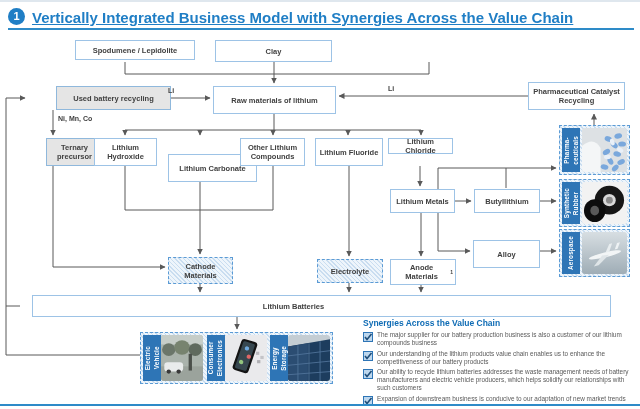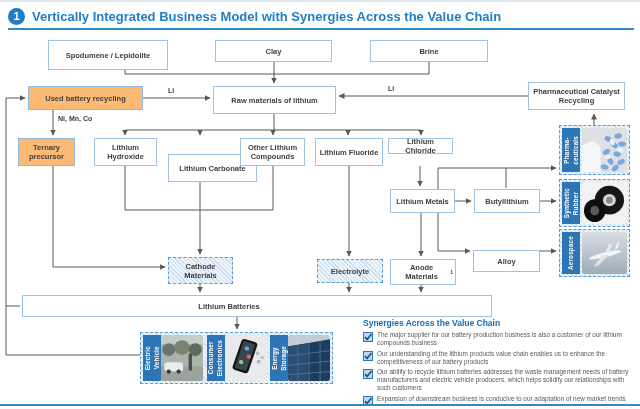"Vertically Integrated Business Model" .page-title { font-size: 13px -> 15px; text-decoration: none -> underline }
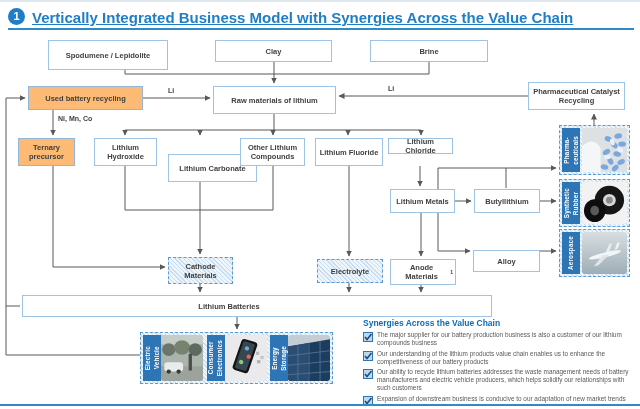"Spodumene / Lepidolite" div.node { height: 30px -> 20px; left: 48px -> 75px }
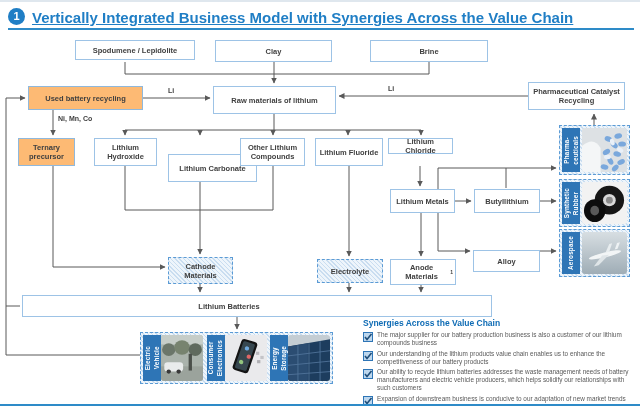"Brine" div.node { html: <div>Brine</div> -> none }
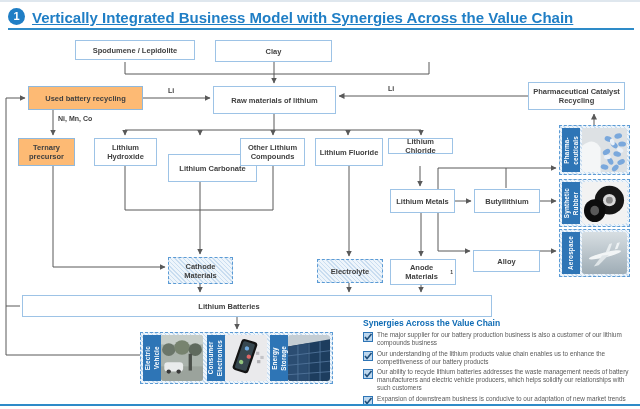"Used battery recycling" .fill { background: #fdba74 -> #e5e5e5; margin-left: none -> 28px }
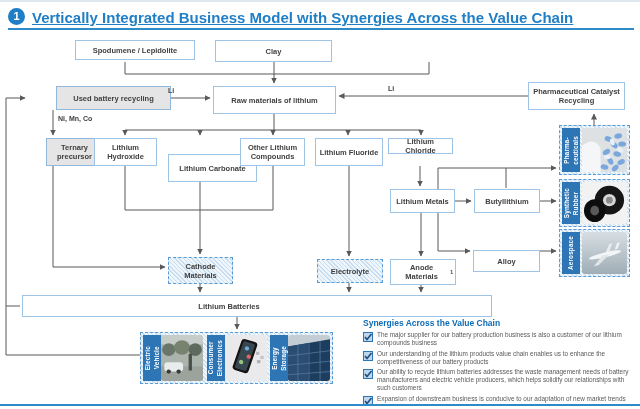"Alloy" div.node { height: 22px -> 28px; top: 248px -> 238px }
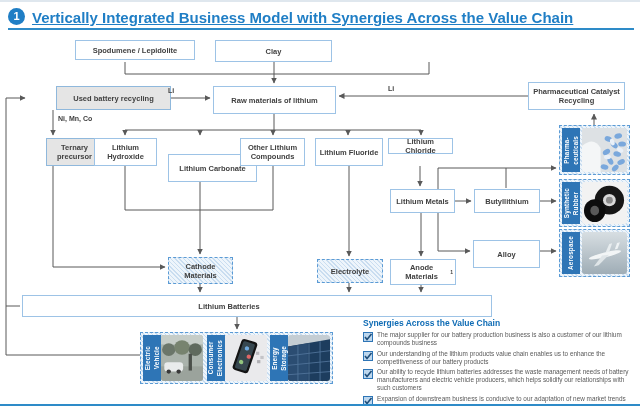"Lithium Batteries" div.node { left: 22px -> 32px; width: 470px -> 579px }
